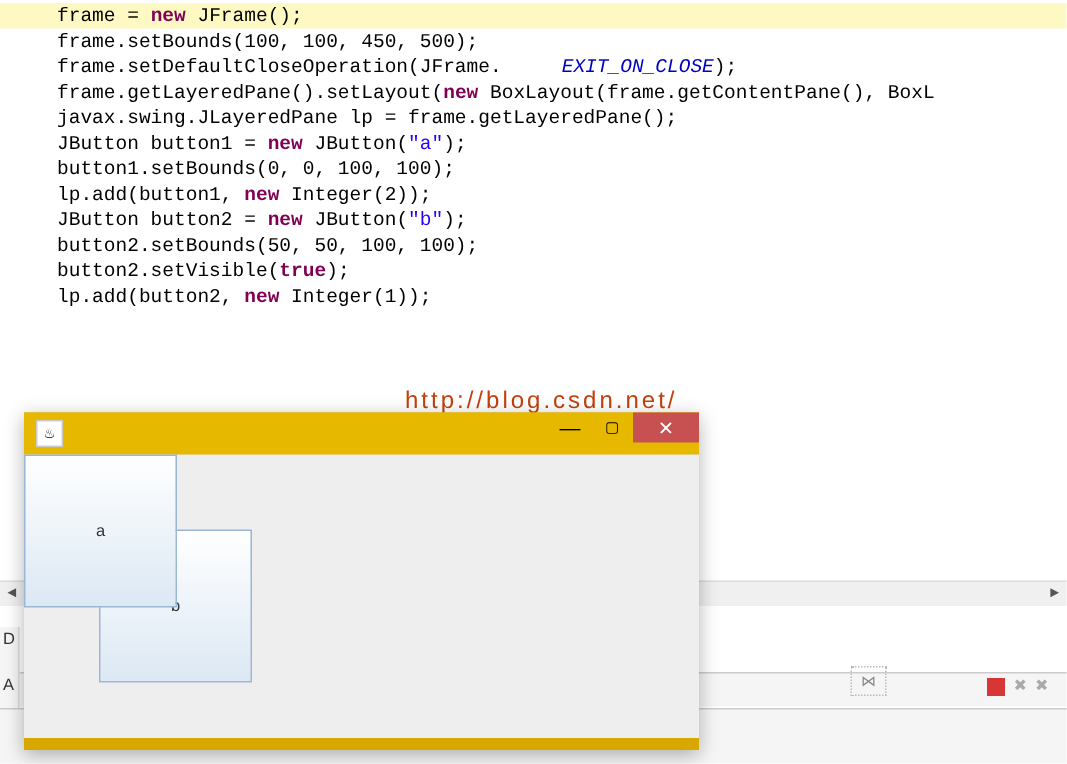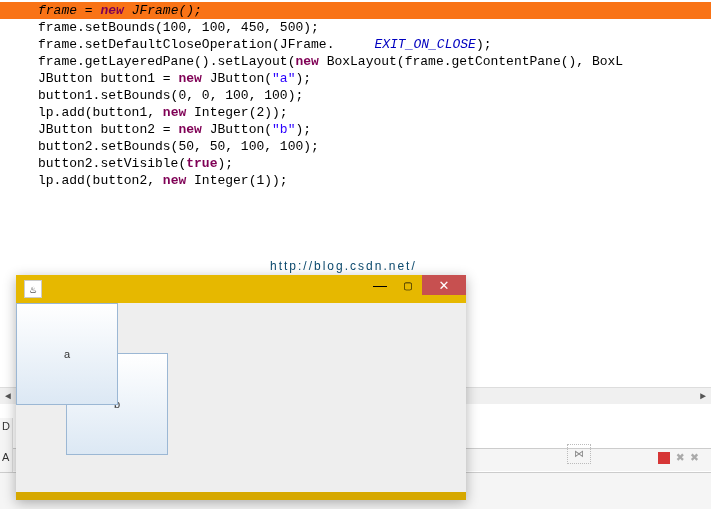"frame = new JFrame();" .highlight-line { background: #f97316 -> #fef9c3; font-style: italic -> none }
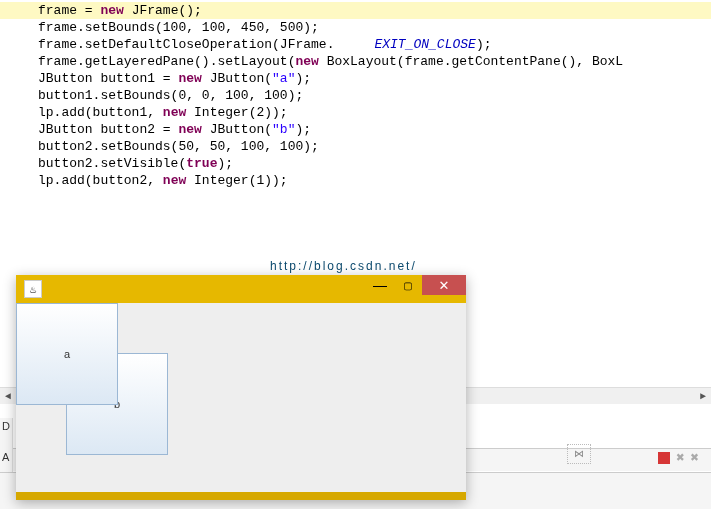"javax.swing.JLayeredPane lp =" div.code-line { html: none -> <div><span>javax.swing.JLayeredPane lp = frame.getLayeredPane();</span></div> }
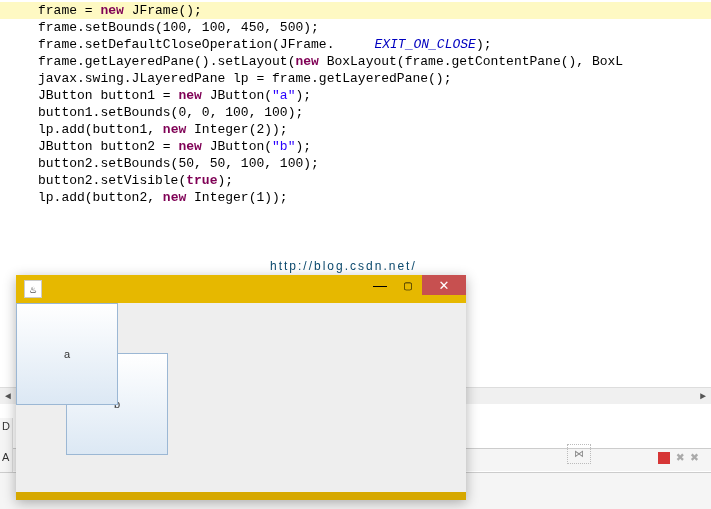"http://blog.csdn.net/" .watermark { color: #0c4a6e -> #c2410c; font-size: 12px -> 16px }
